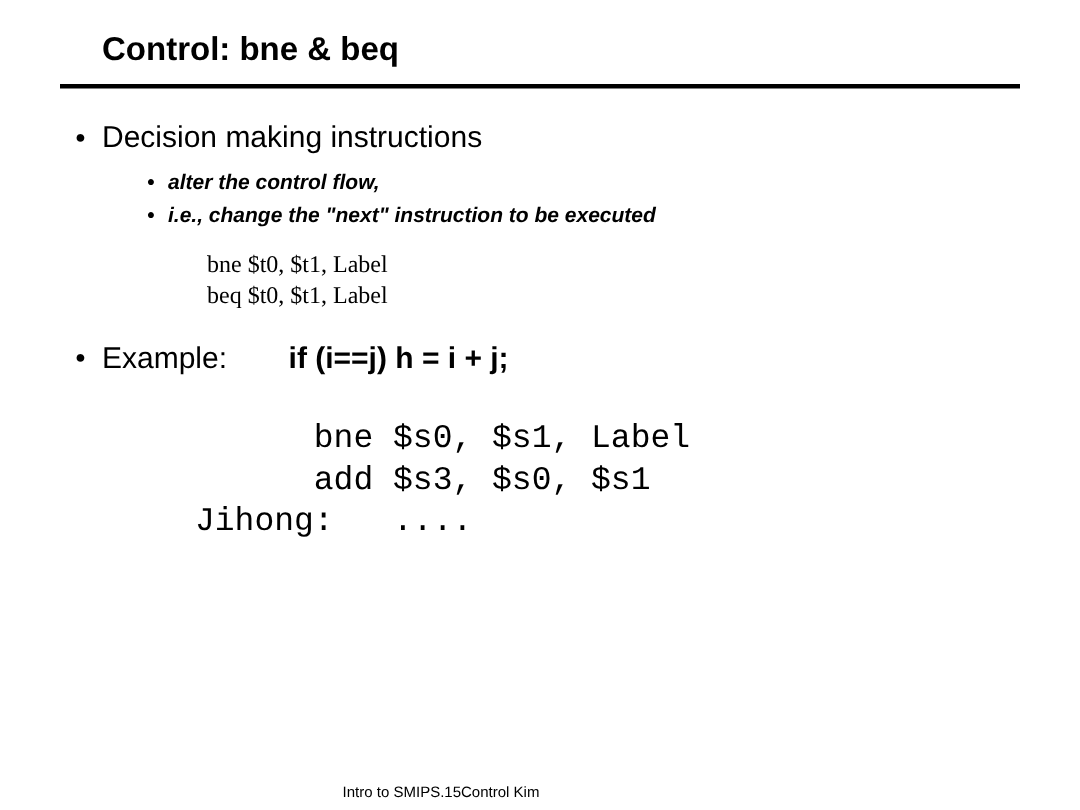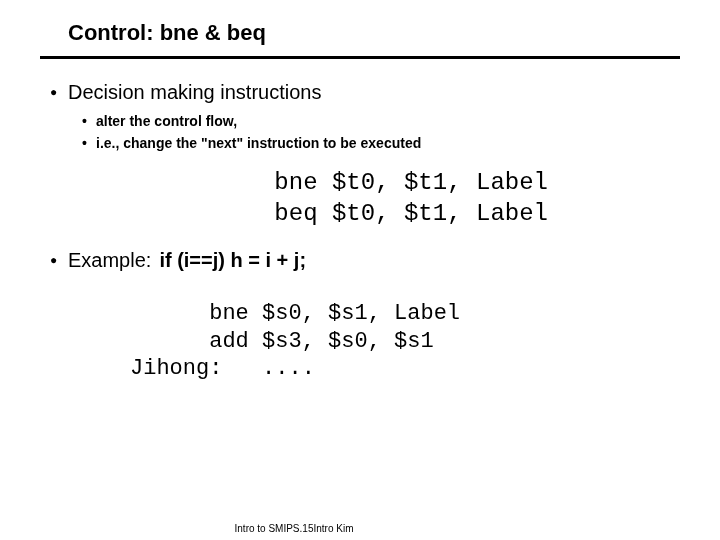"alter the control flow," .sub { font-style: none -> italic; margin-left: 28px -> 44px }
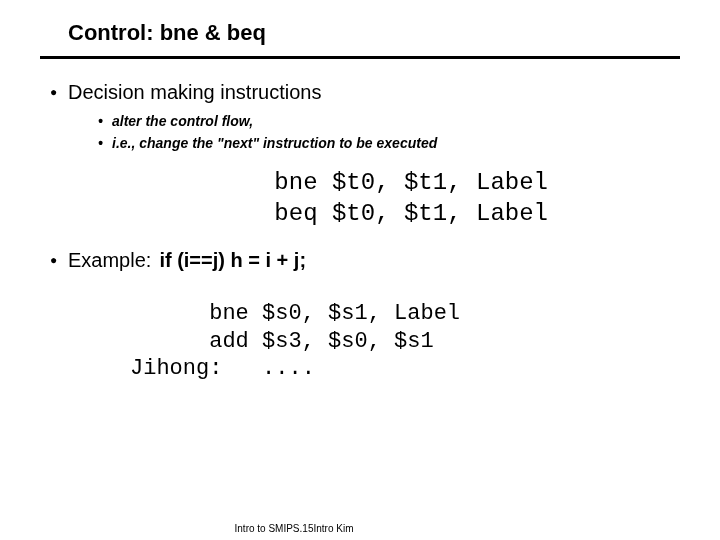"bne $t0, $t1, Label beq" .code1 { font-family: Liberation Mono, monospace -> Liberation Serif, serif; font-size: 24px -> 16px; text-align: right -> none }
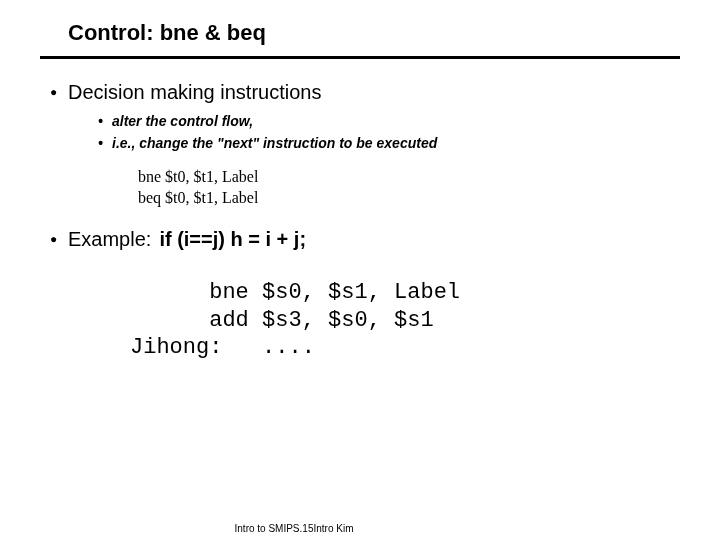"Example:" .row { gap: 8px -> 41px }
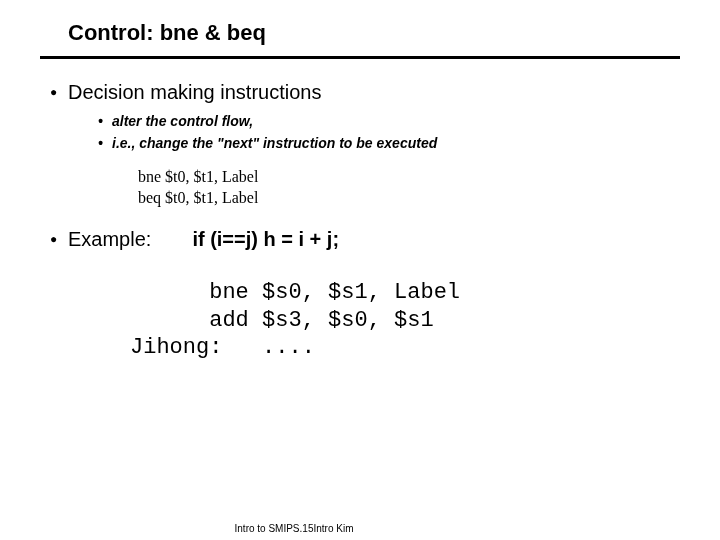"Intro Kim" span { text: Intro -> Control }
